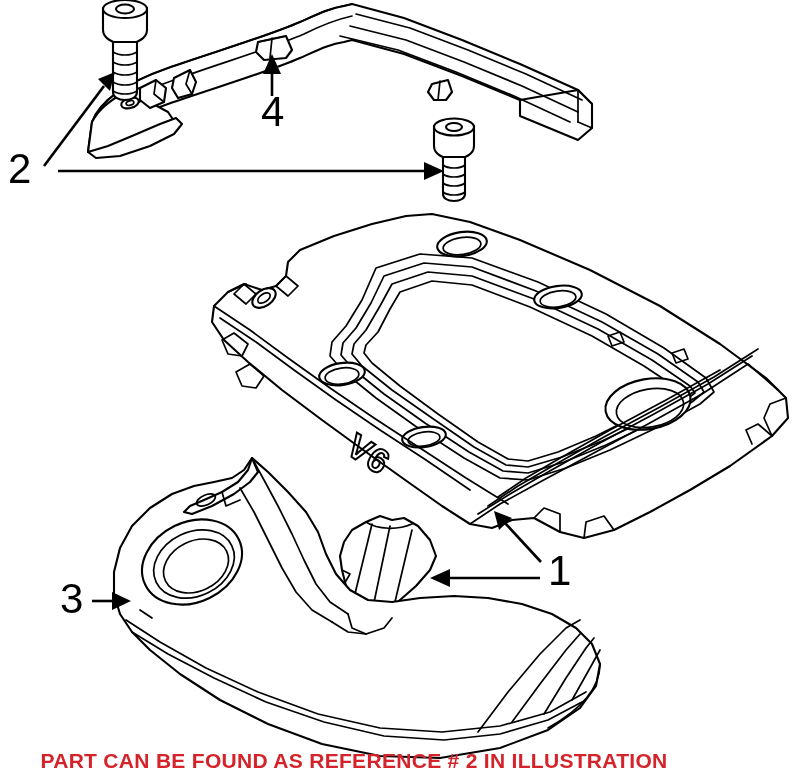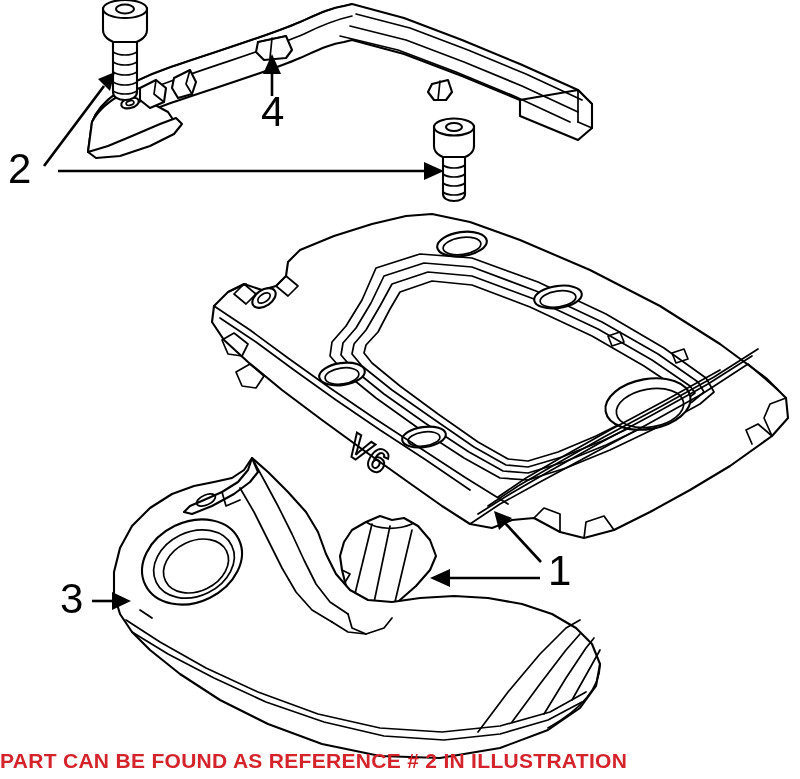"PART CAN BE FOUND AS" #notice-bar { text-align: none -> center }
